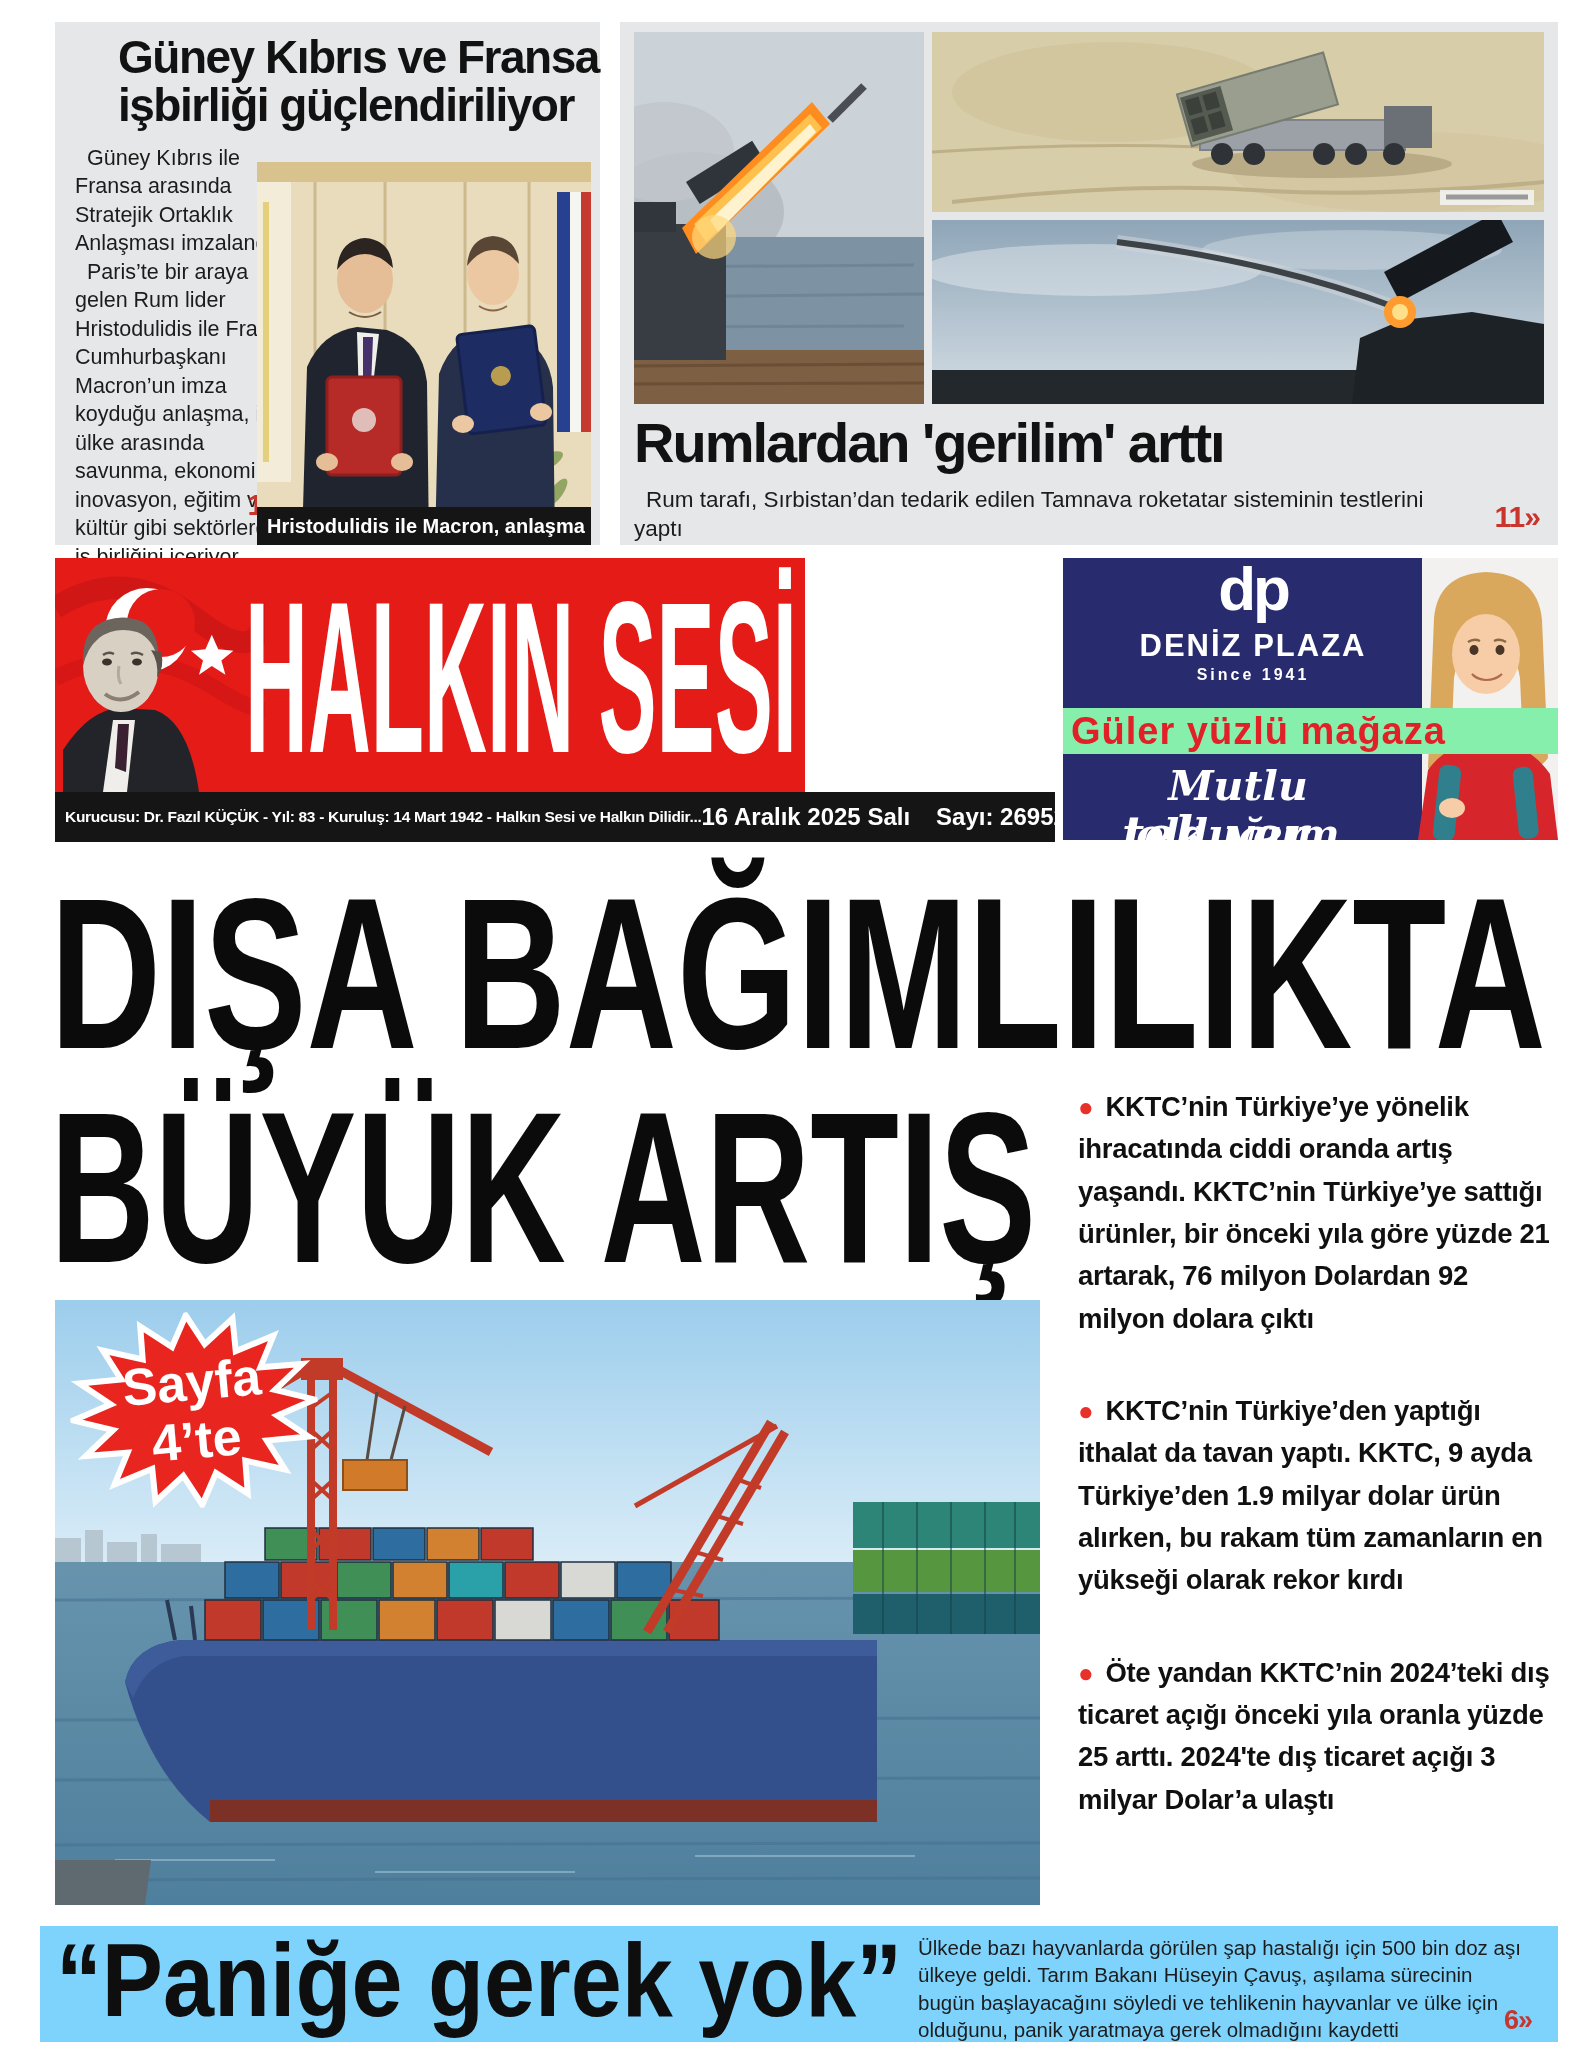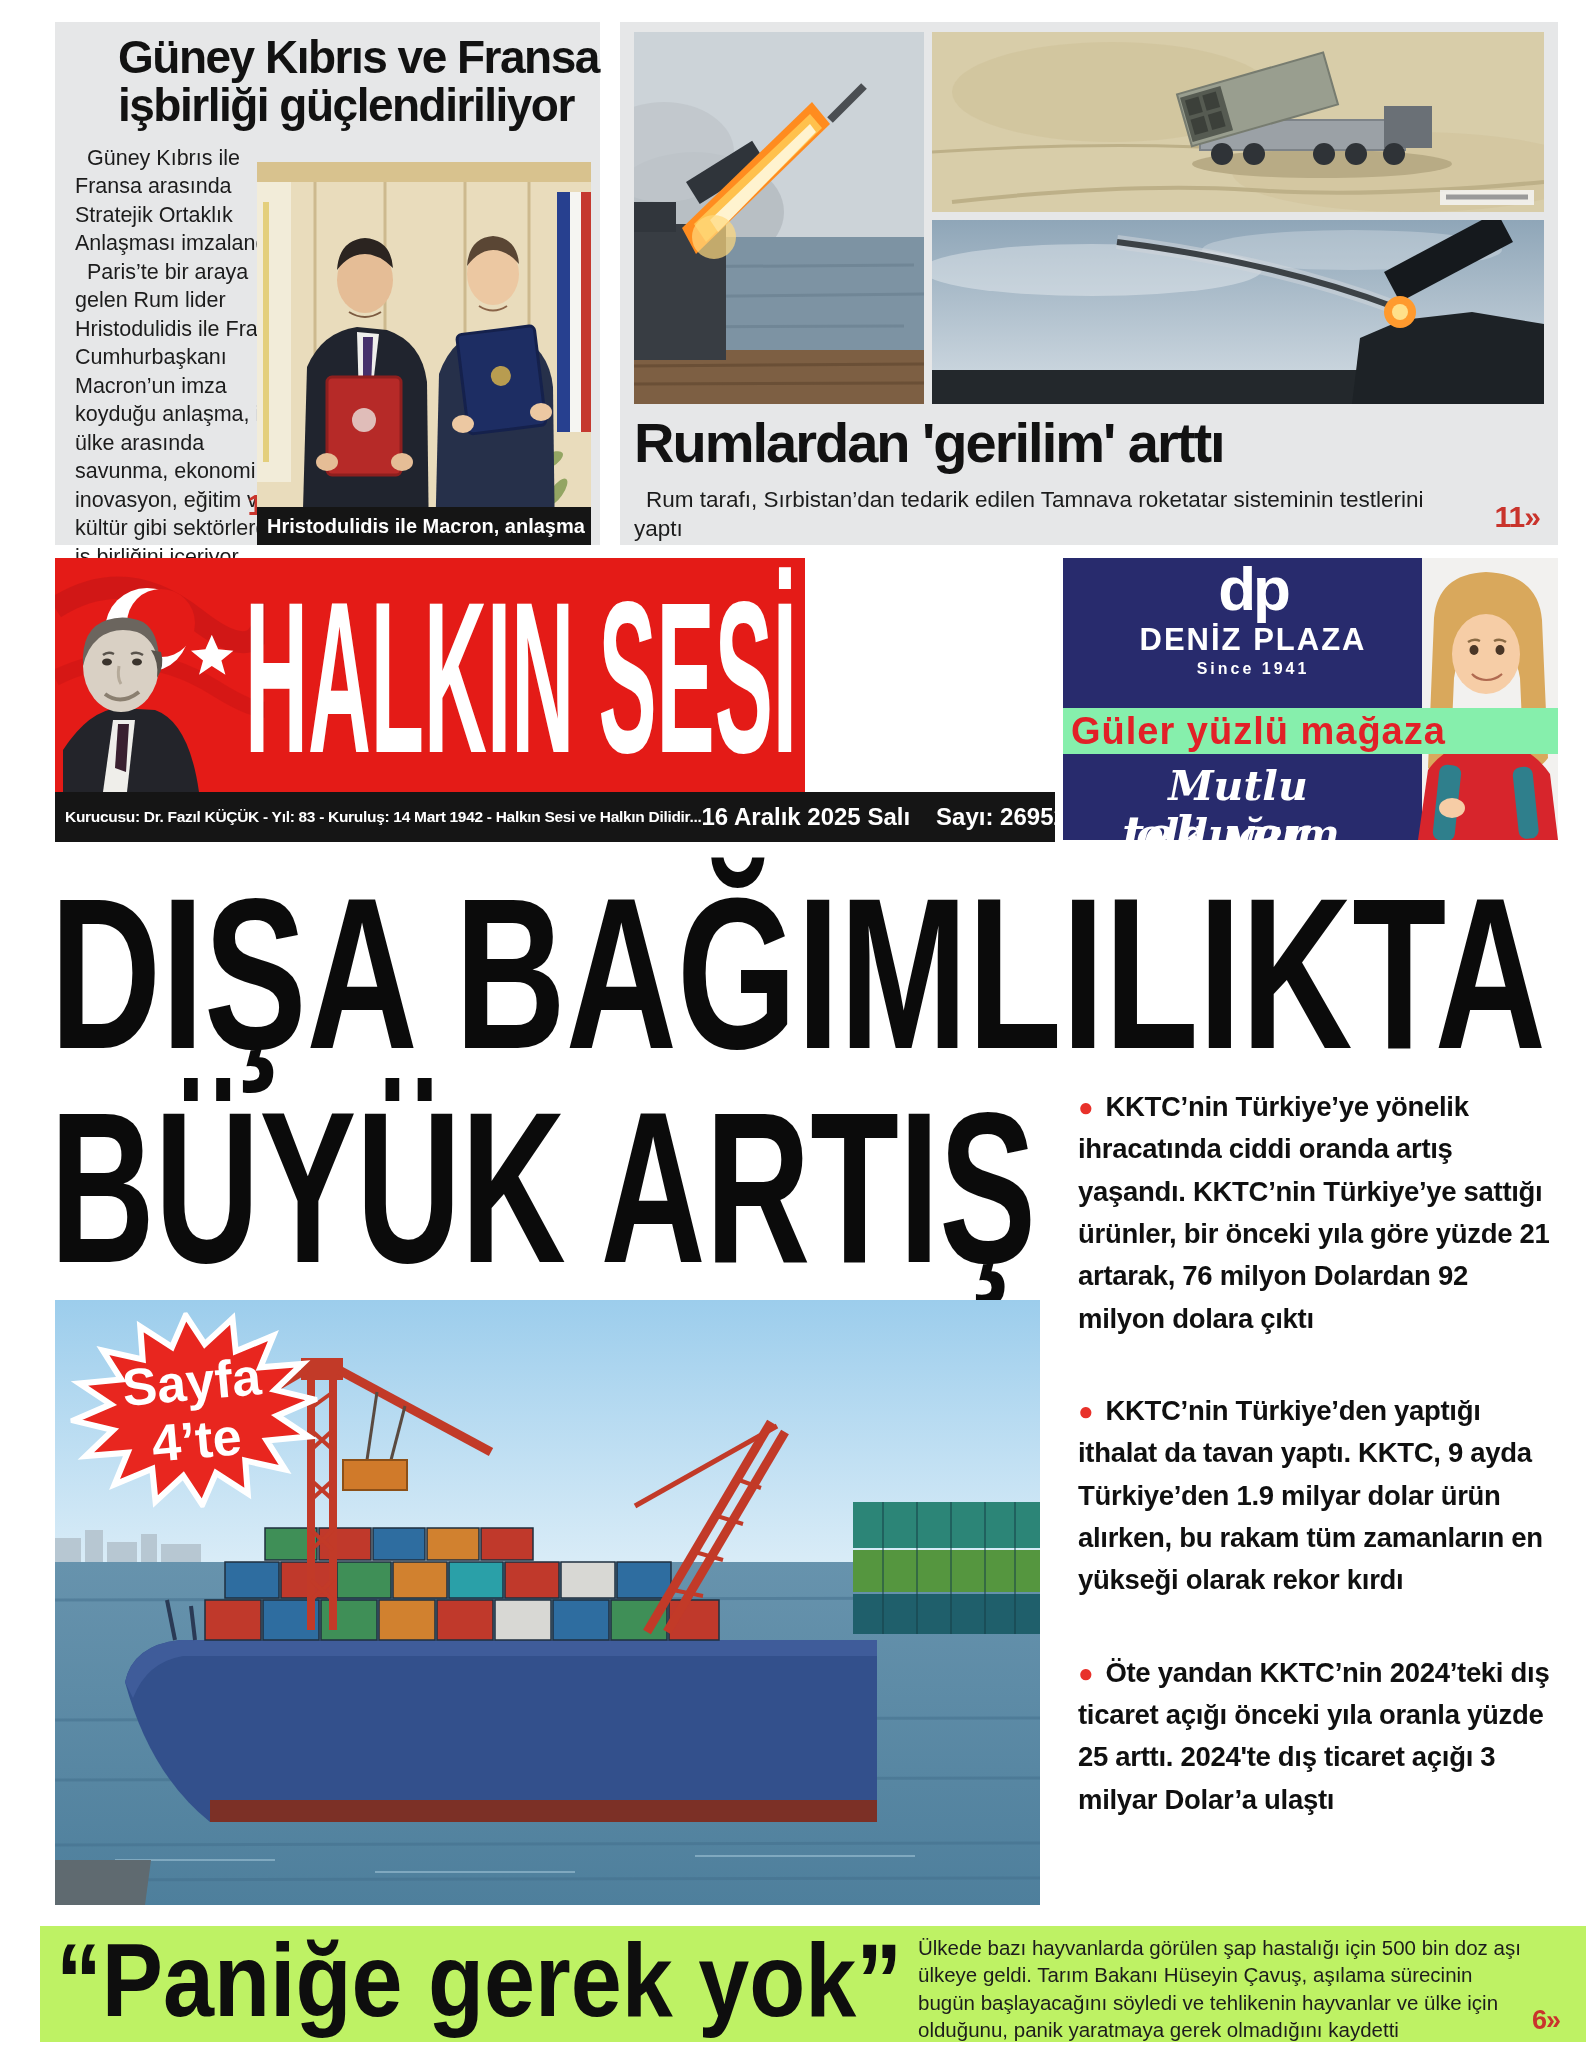"DENİZ PLAZA" #ad-brand { margin-top: 2px -> 8px }
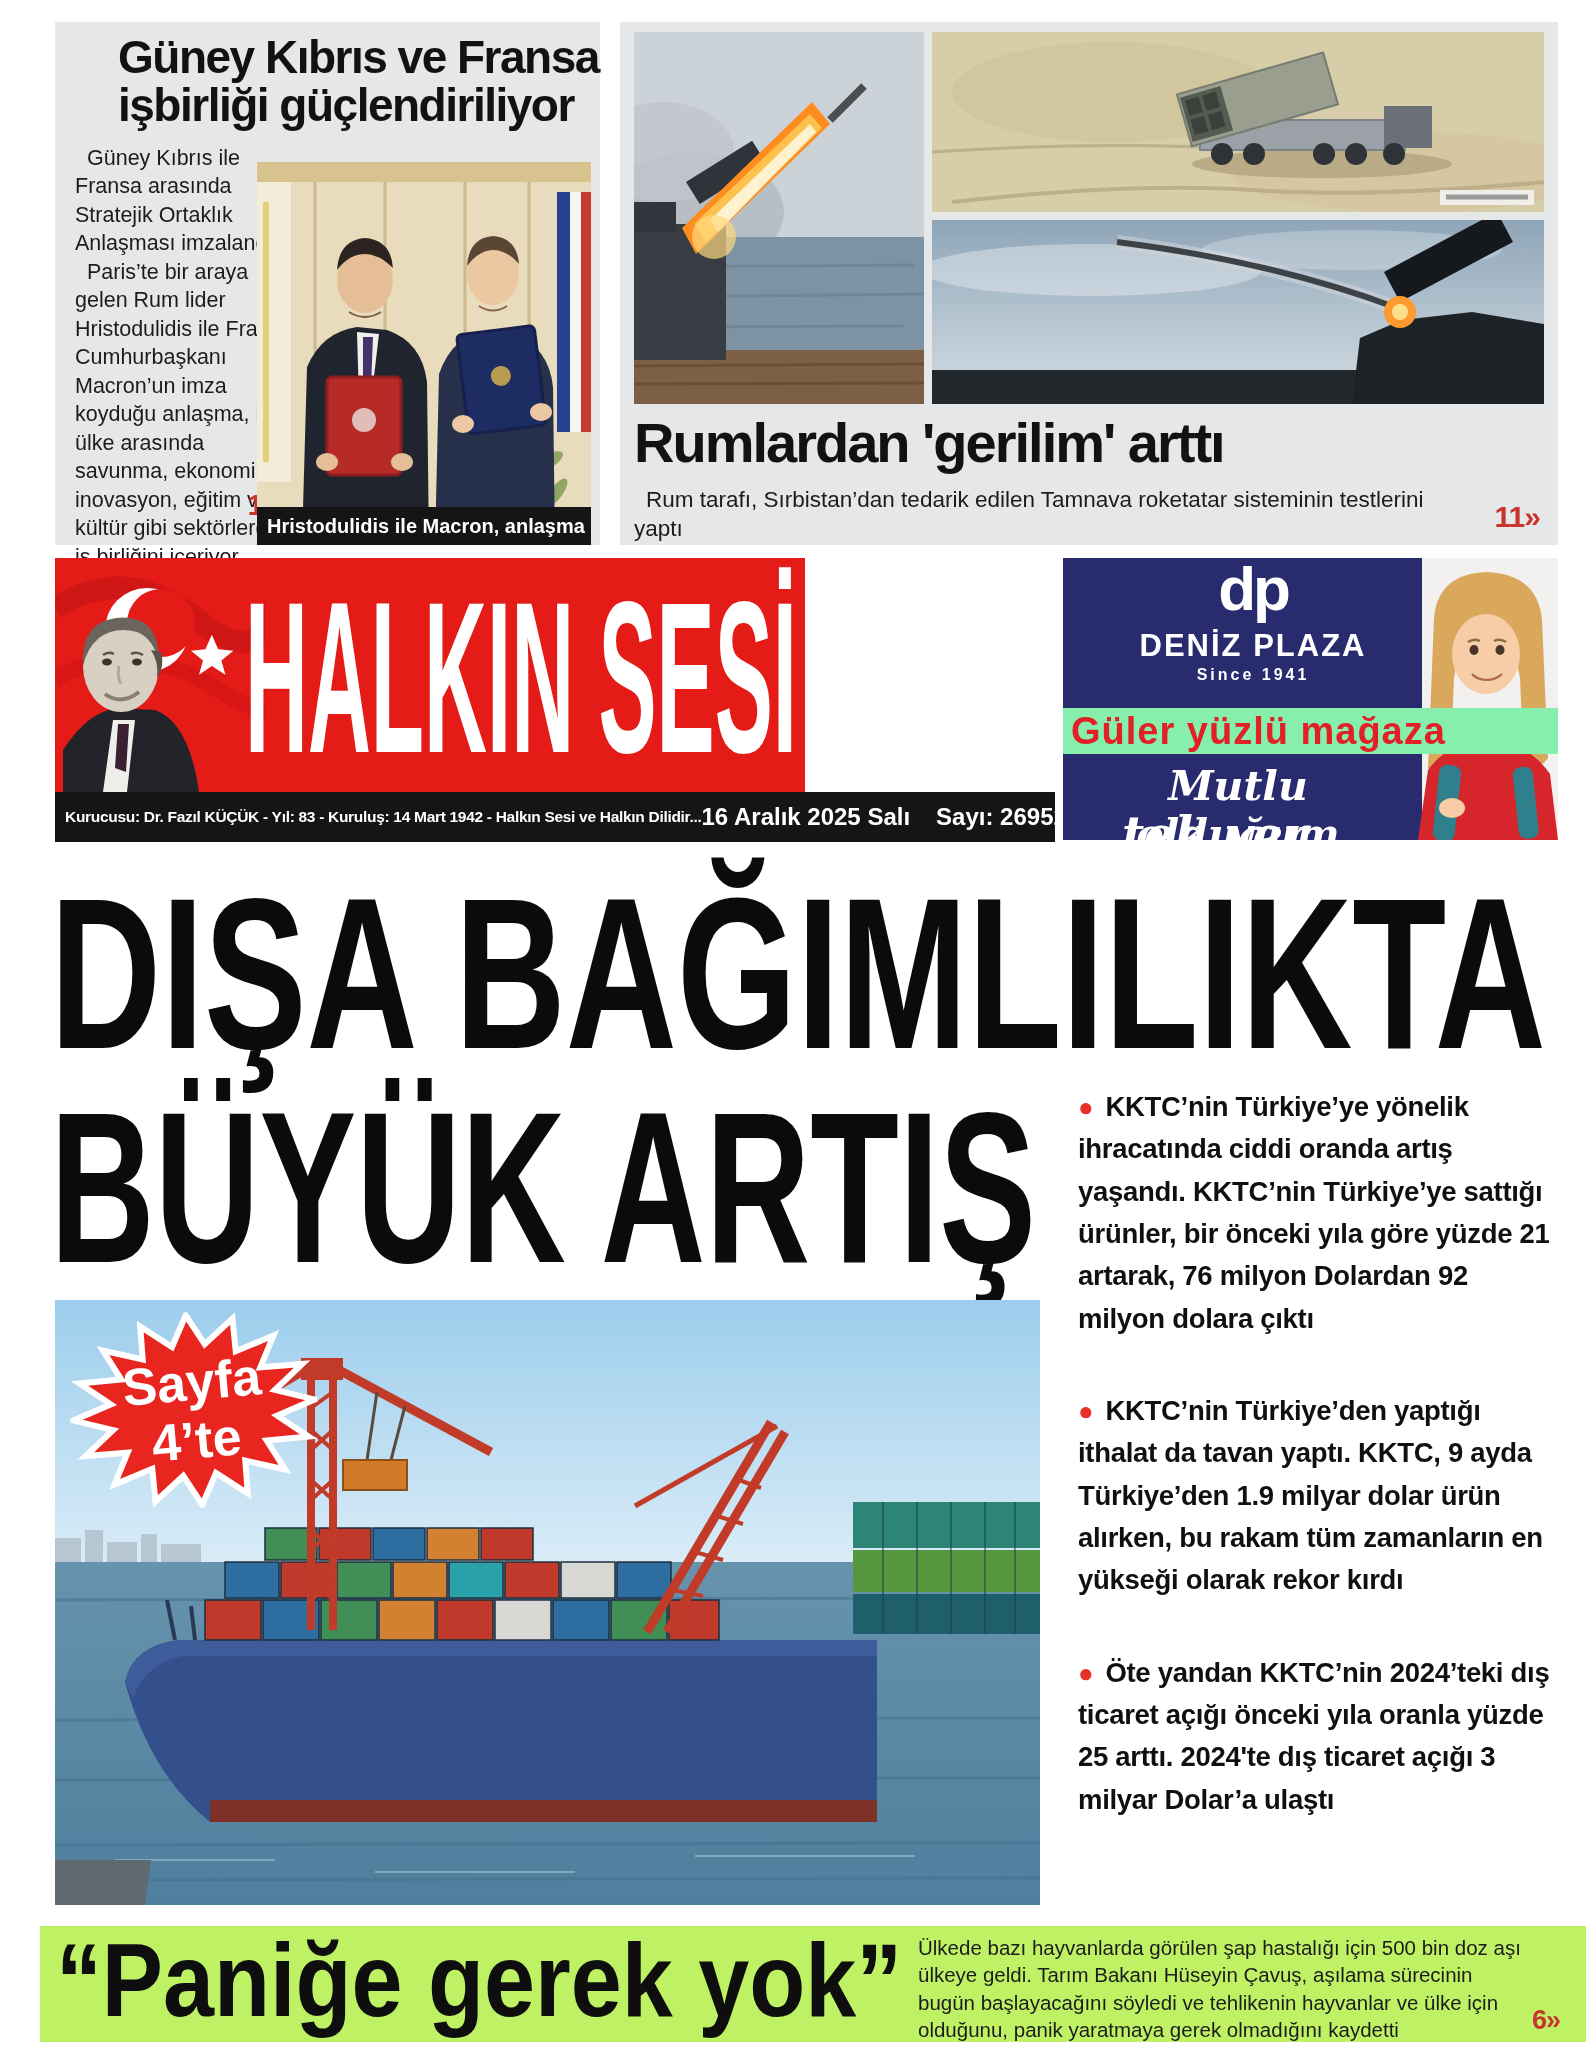"“Paniğe gerek yok”" #bottom-band { background: #bef264 -> #7dd3fc; padding-left: 28px -> none }
